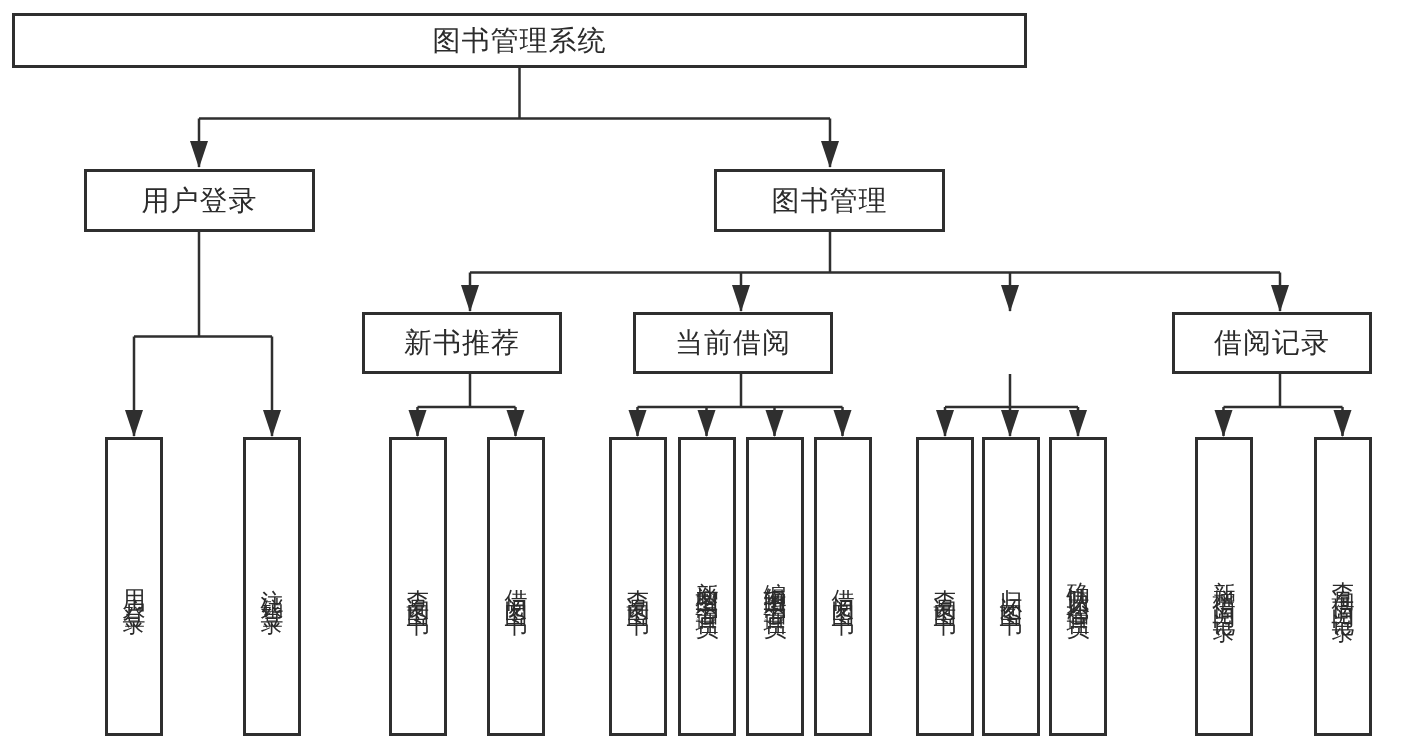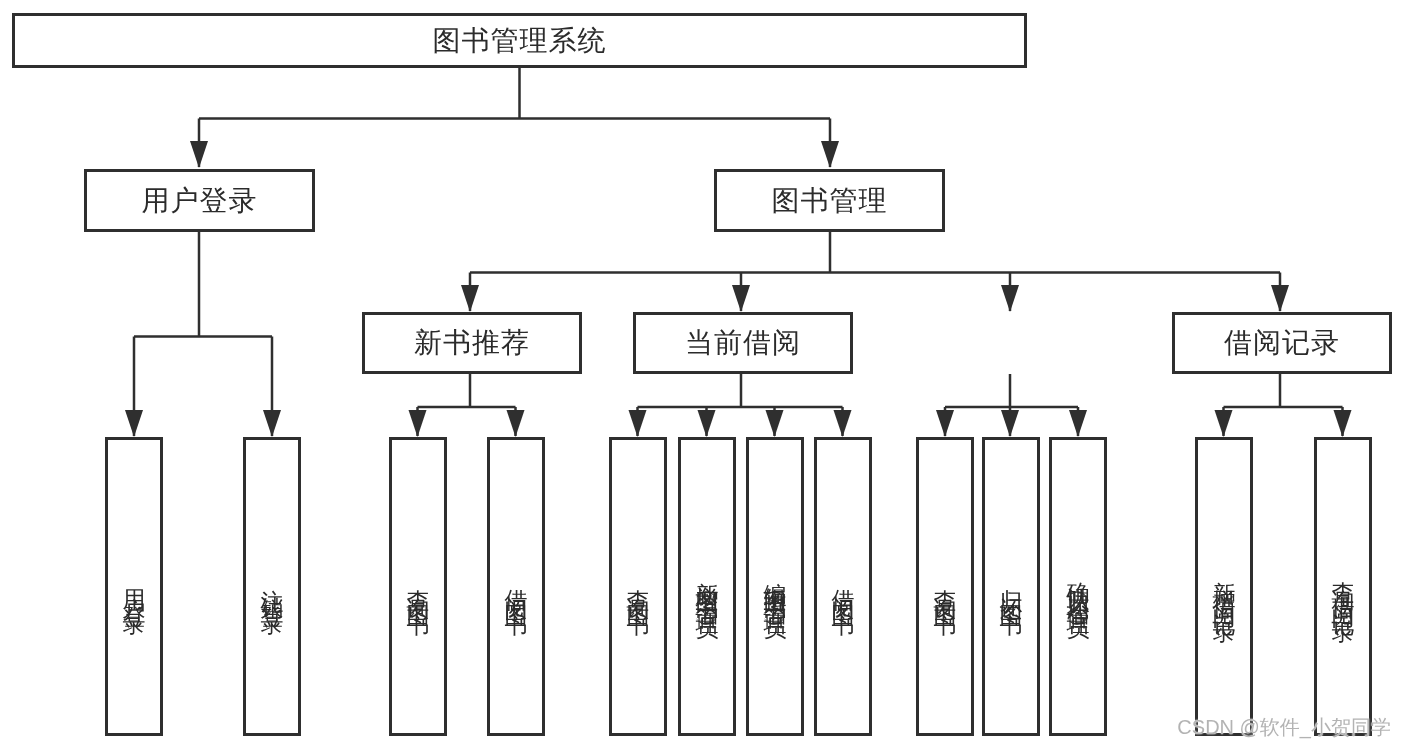"新书推荐" .lvl3 { width: 220px -> 200px }
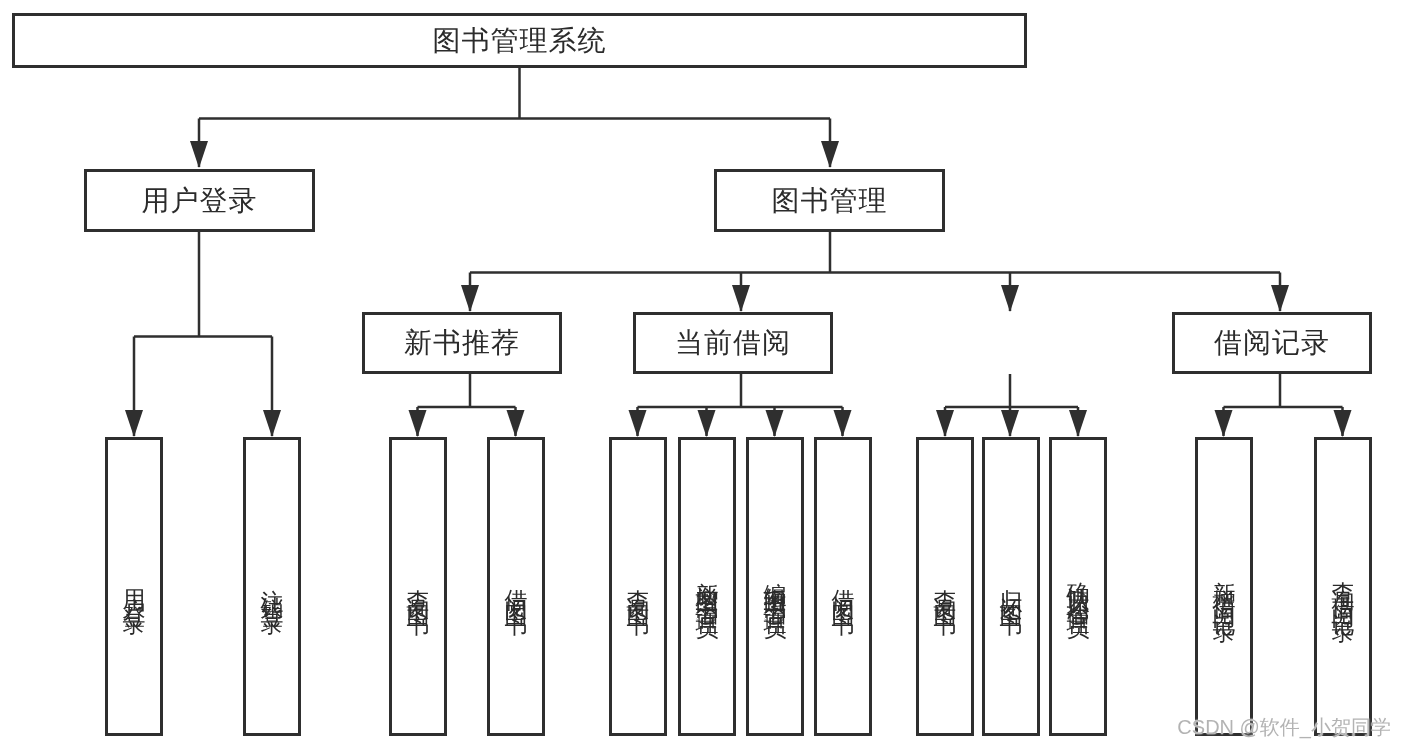"CSDN @软件_小贺同学" div.watermark { html: <div>CSDN @软件_小贺同学</div> -> none }
